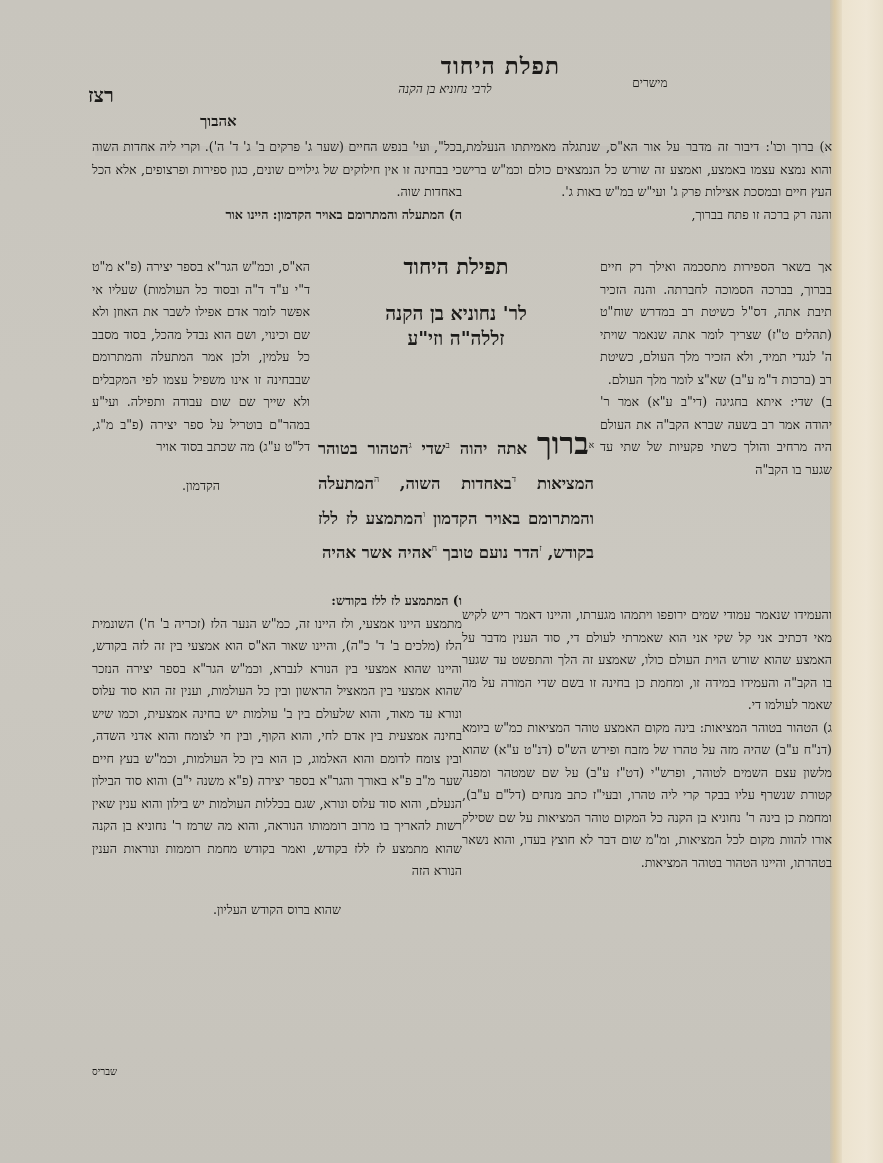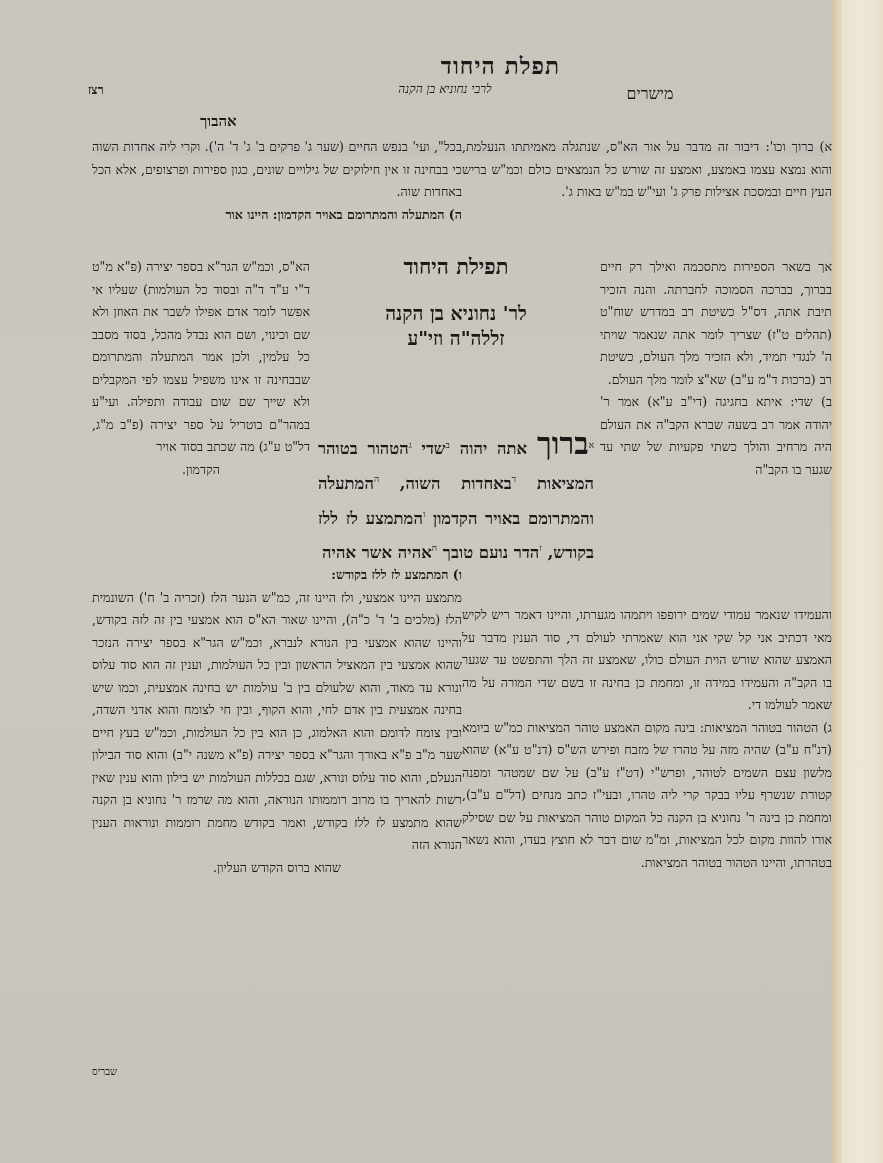"רצז" .hdr-page { font-size: 12px -> 20px }
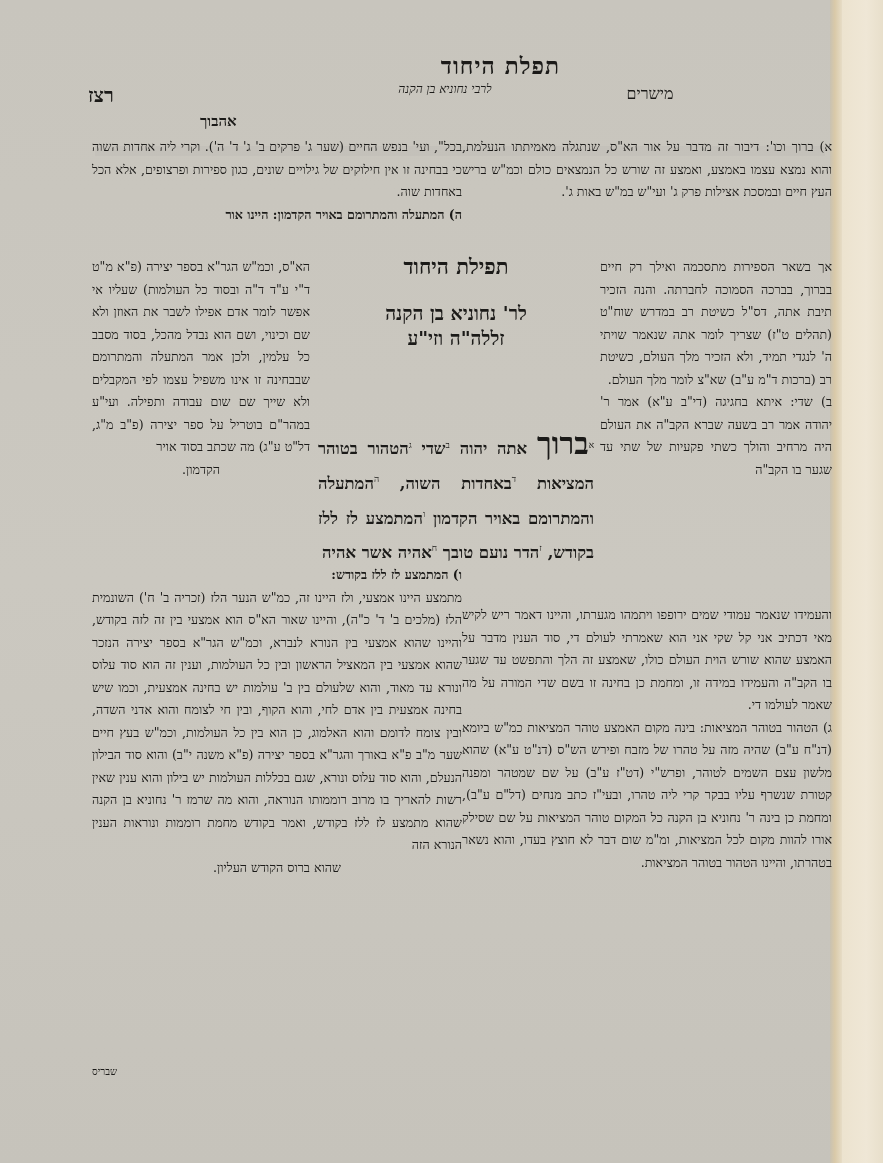"מישרים" .hdr-right { font-size: 16px -> 12px; top: 84px -> 76px }
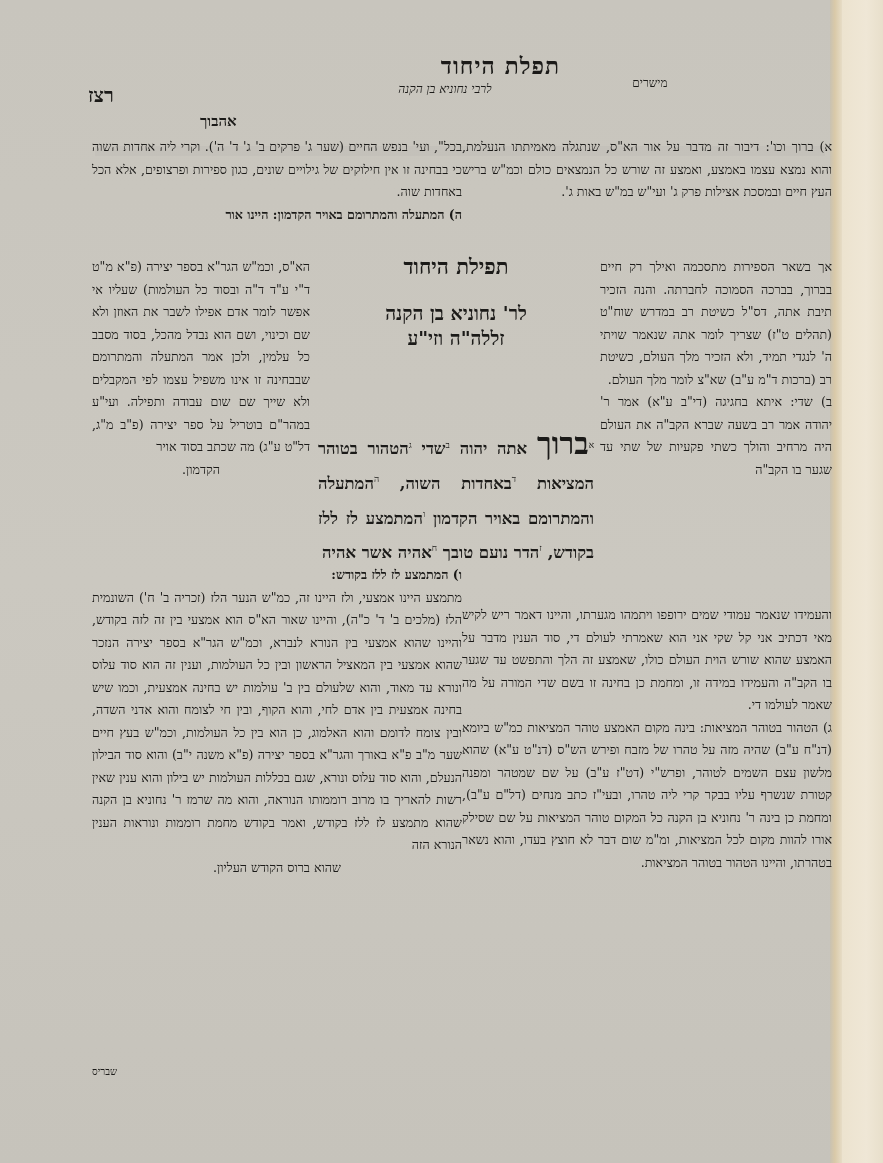"והנה רק ברכה זו פתח" p { html: none -> <p>והנה רק ברכה זו פתח בברוך,</p> }
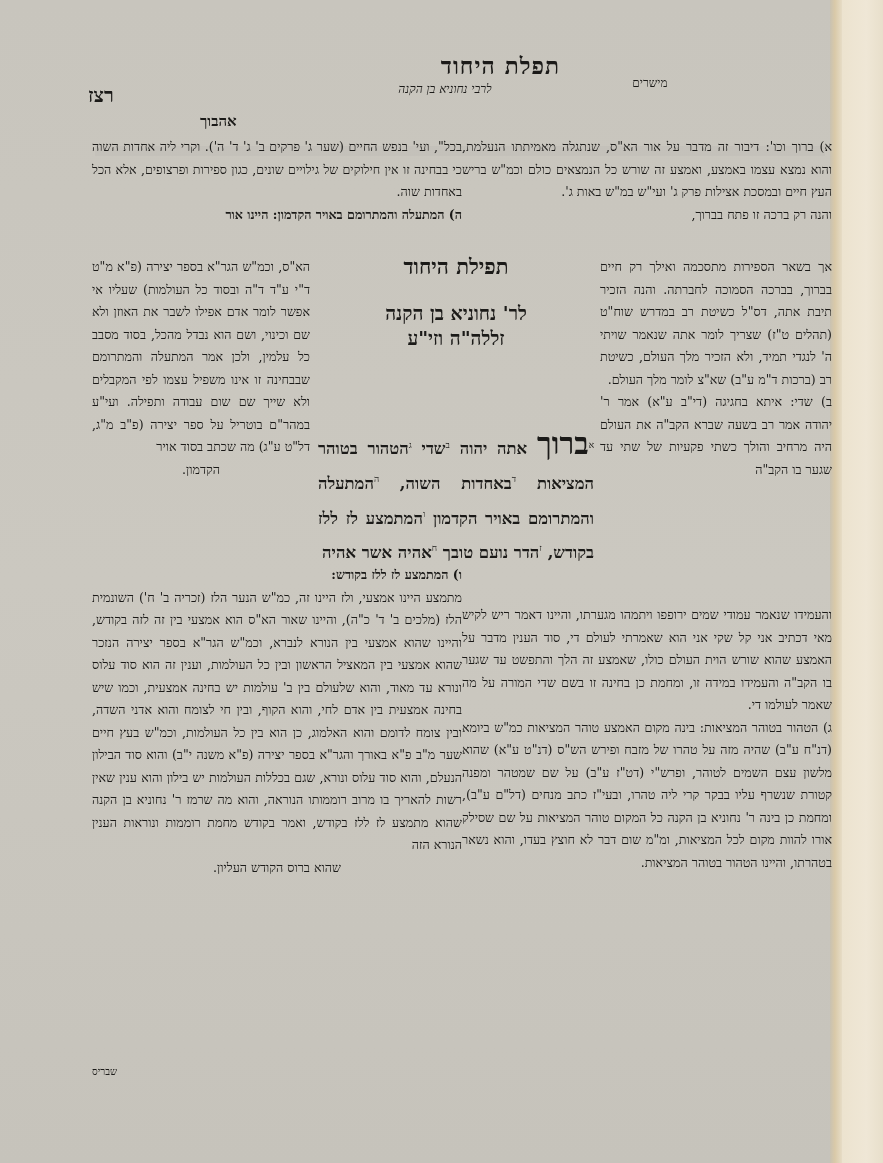"הקדמון." .col .center { margin-top: none -> 16px }
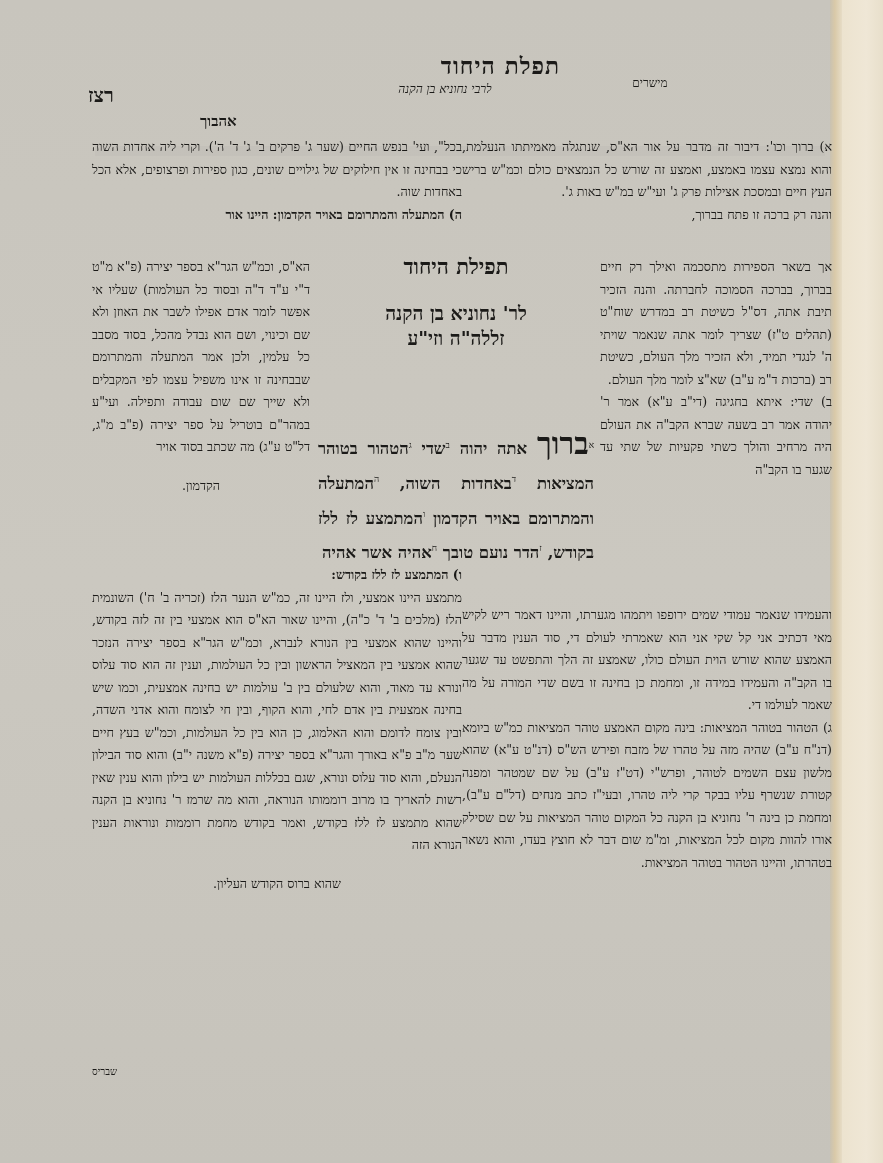"ו) המתמצע לז ללז בקודש:" .left-bottom { top: 564px -> 590px }
